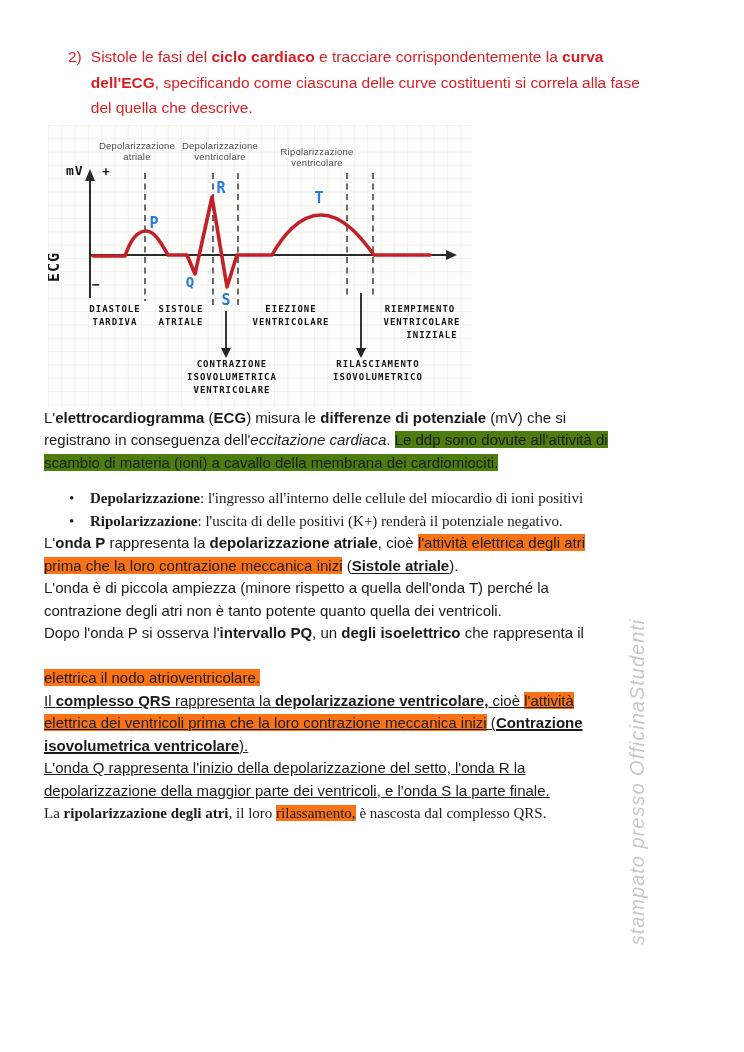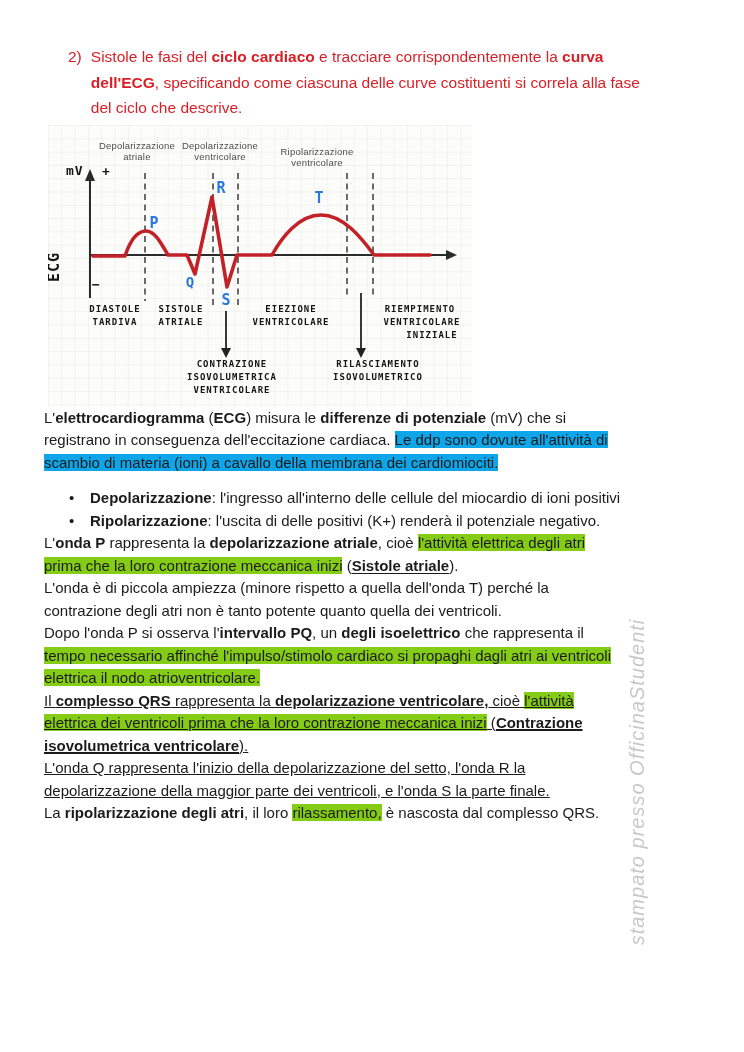"del ciclo che descrive." span { text: ciclo -> quella }
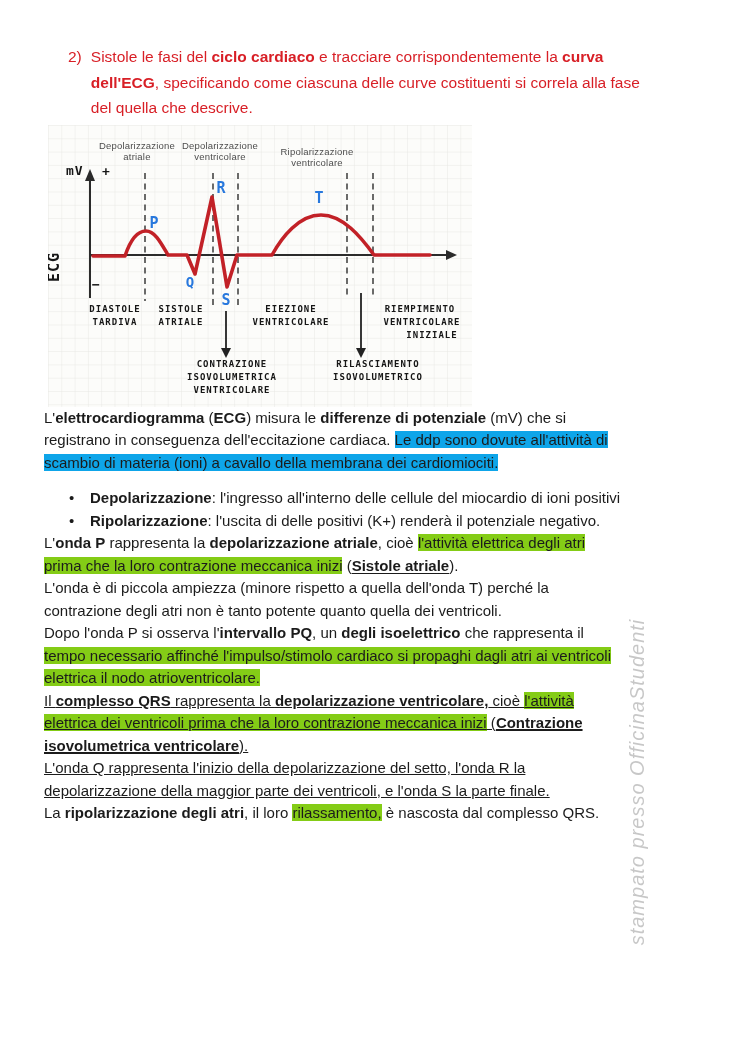"eccitazione cardiaca" .i { font-style: none -> italic }
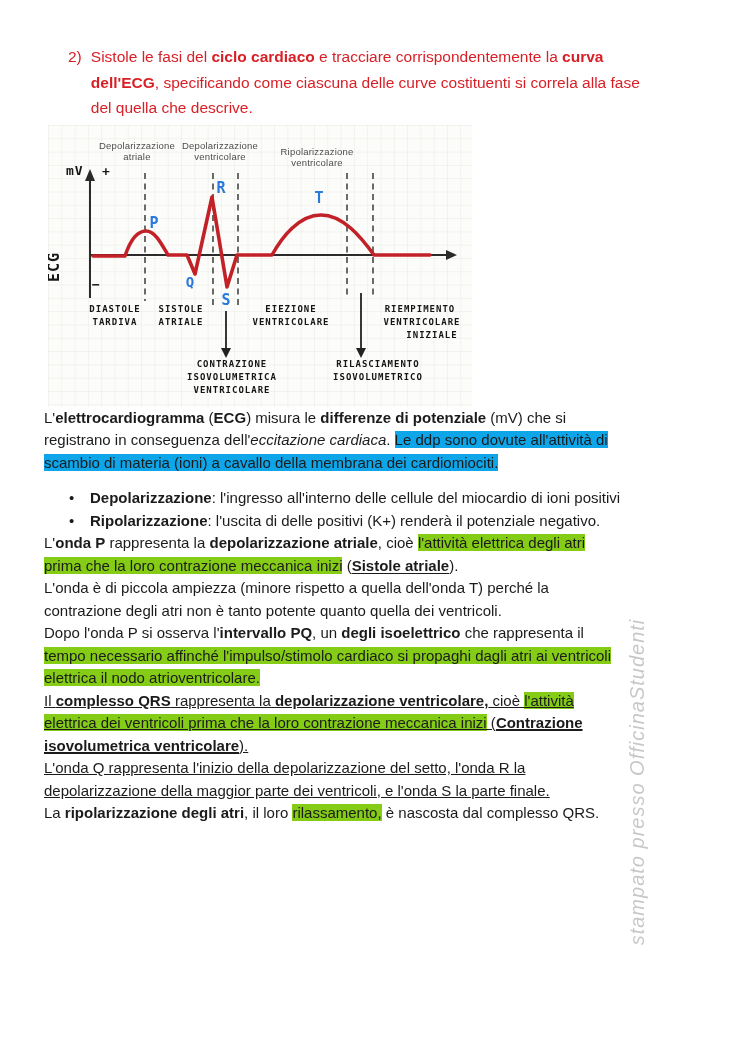"Le ddp sono dovute all'attività" .hl-p { background: #0ea5e9 -> #4d7c0f }
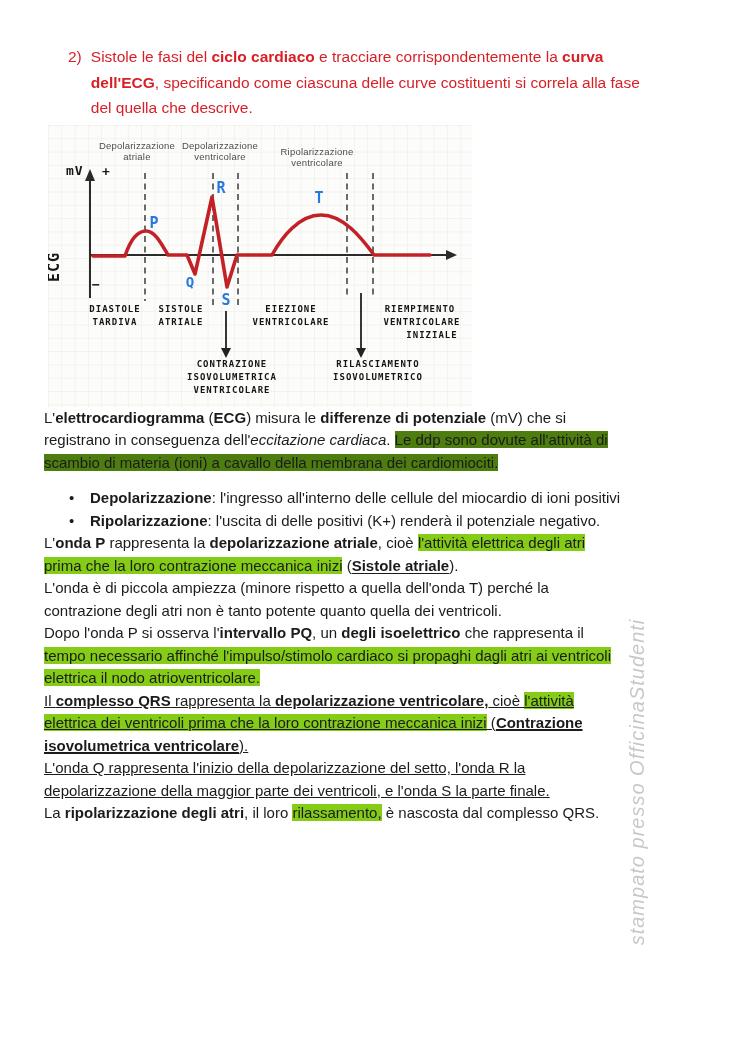"Depolarizzazione: l'ingresso all'interno" .bullet-list li { font-family: none -> Liberation Serif, serif }
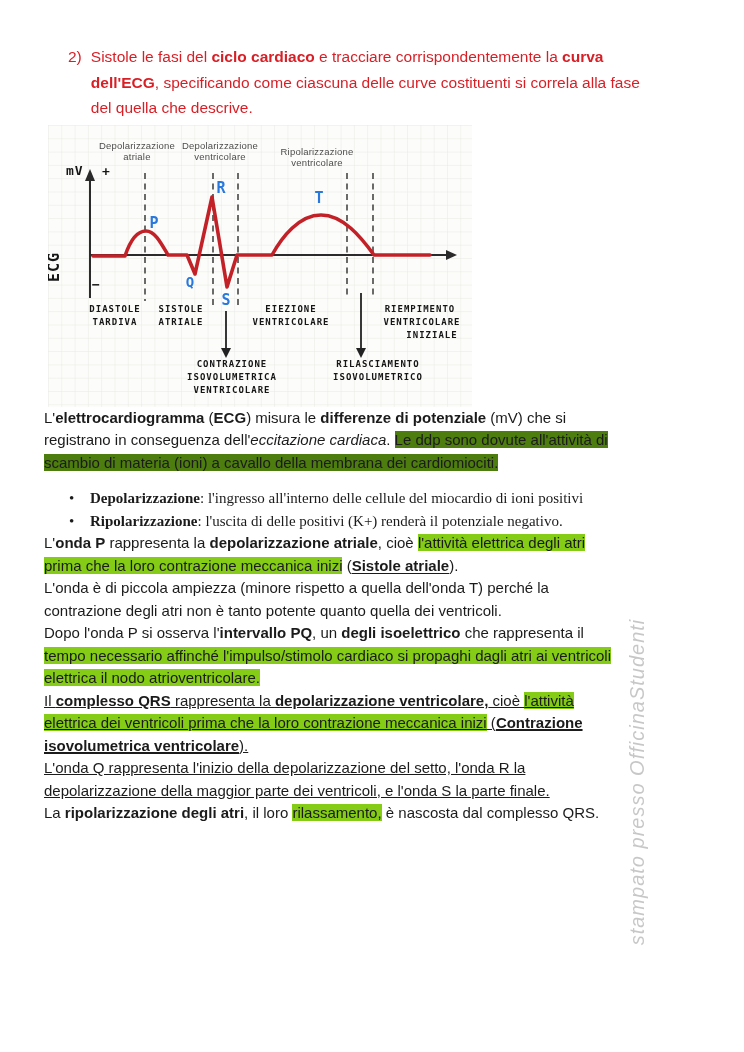"l'attività elettrica degli atri" .hl-y { background: #84cc16 -> #f97316 }
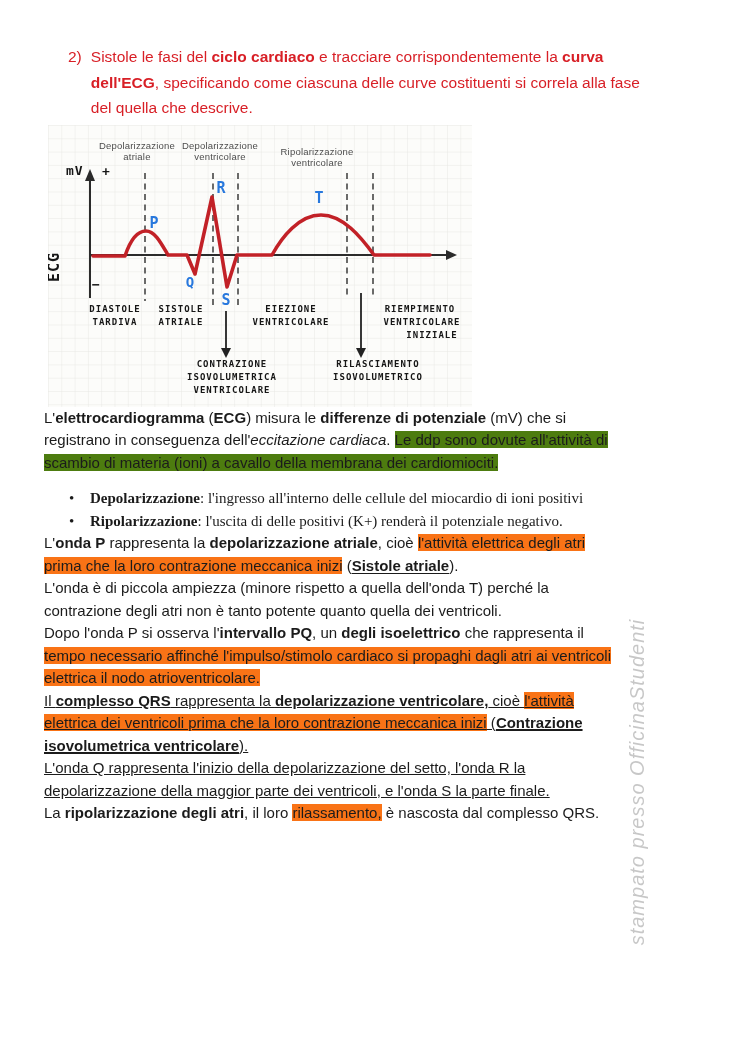"tempo necessario affinché" span.hl-y { html: <span>tempo necessario affinché l'impulso/stimolo cardiaco si propaghi dagli atri ai ventricoli</span> -> none }
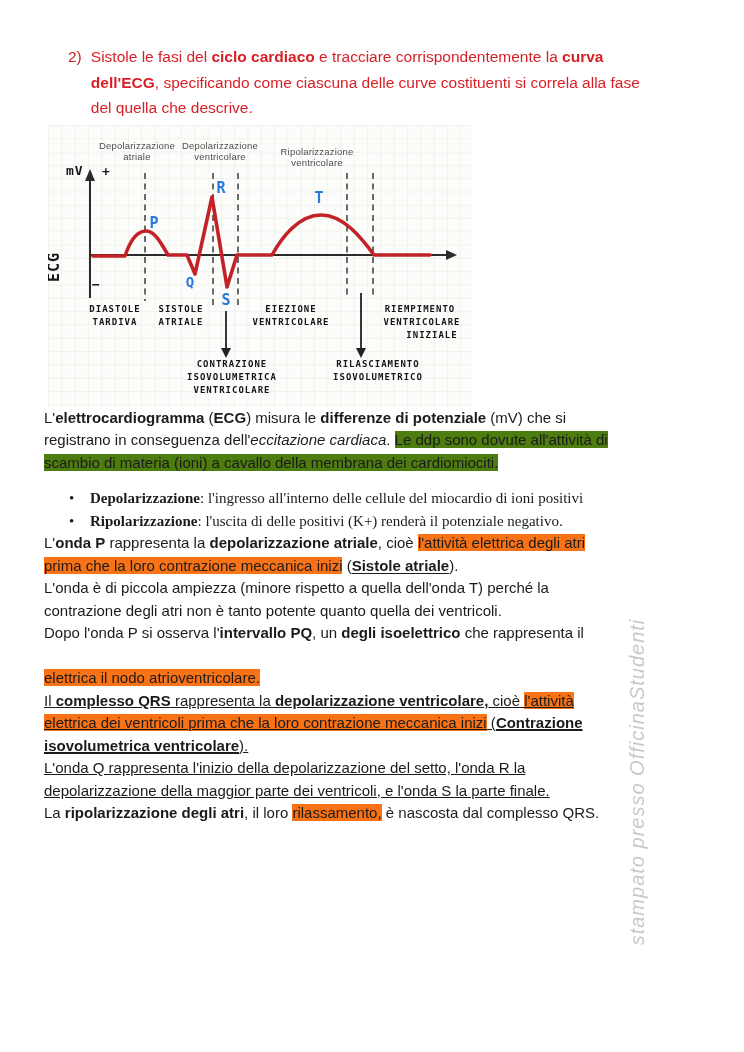"La ripolarizzazione degli atri, il" .p-repol { font-family: none -> Liberation Serif, serif }
